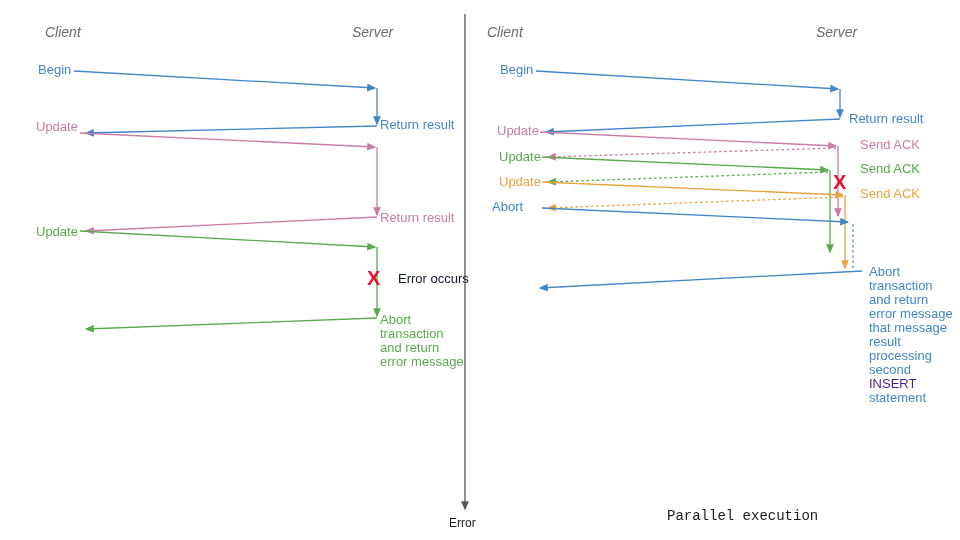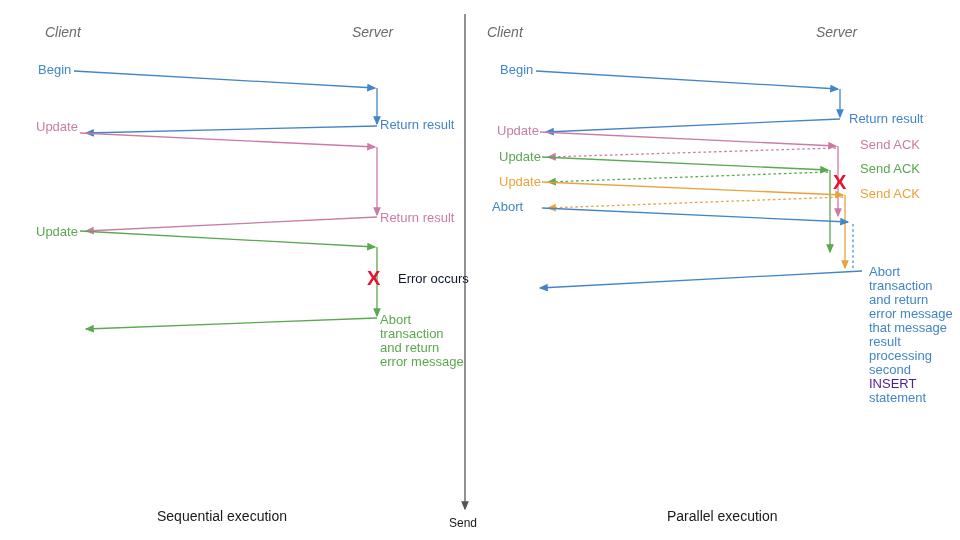"Sequential execution" div.caption { html: <div>Sequential execution</div> -> none }
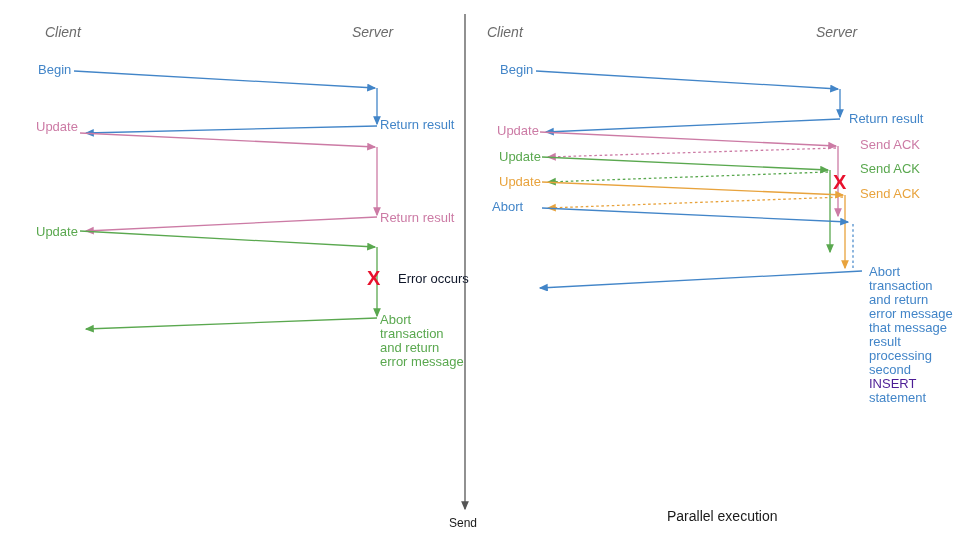"Send" div.time-label { text: Send -> Error }
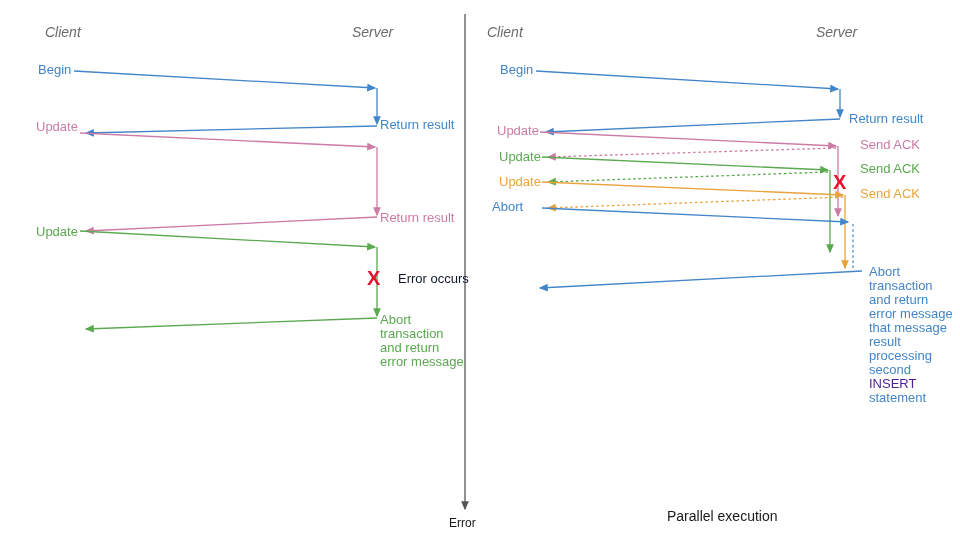"Parallel execution" div.caption { font-family: none -> Liberation Mono, monospace }
